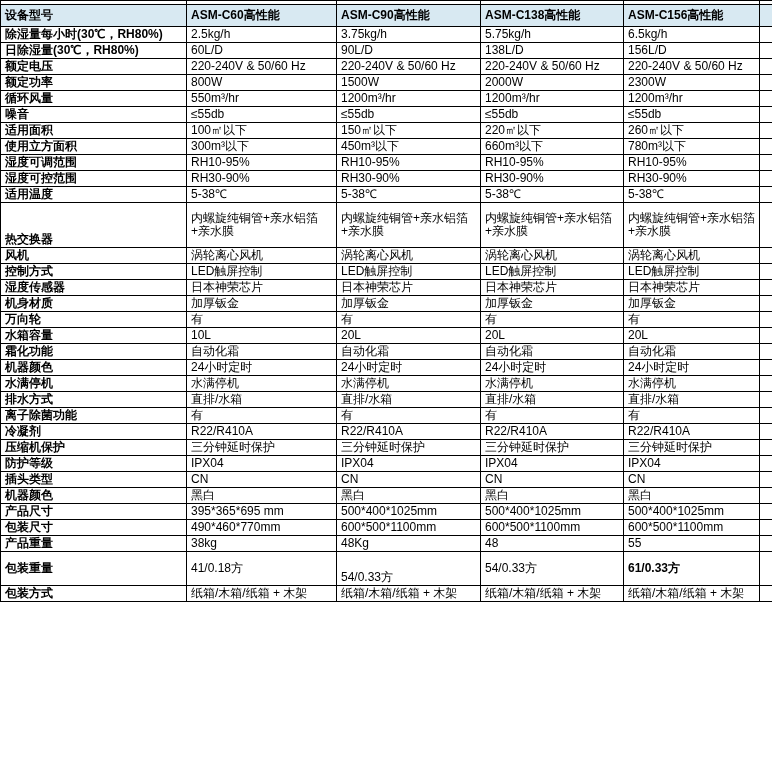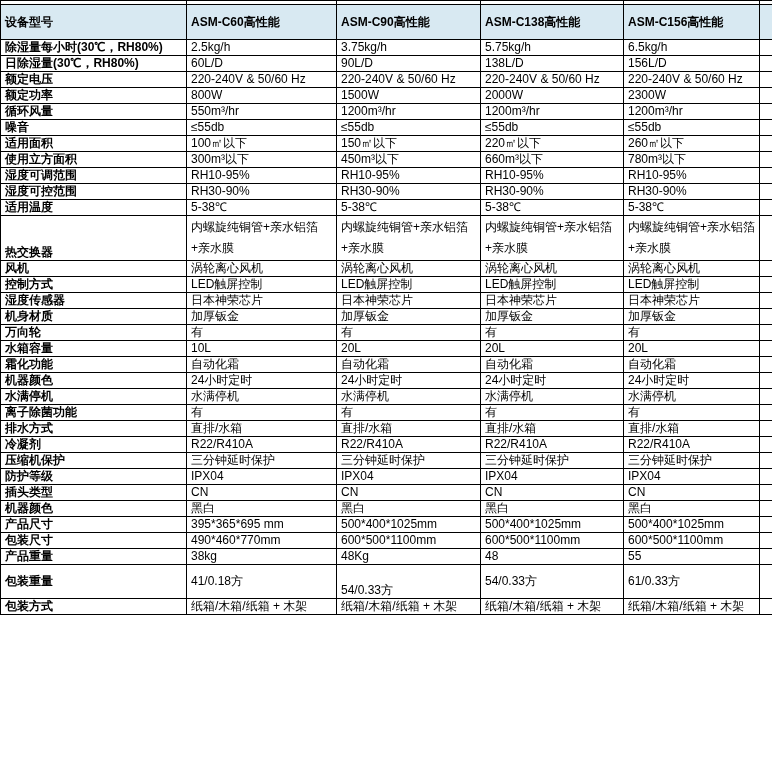"设备型号" tr.header { height: 35px -> 22px }
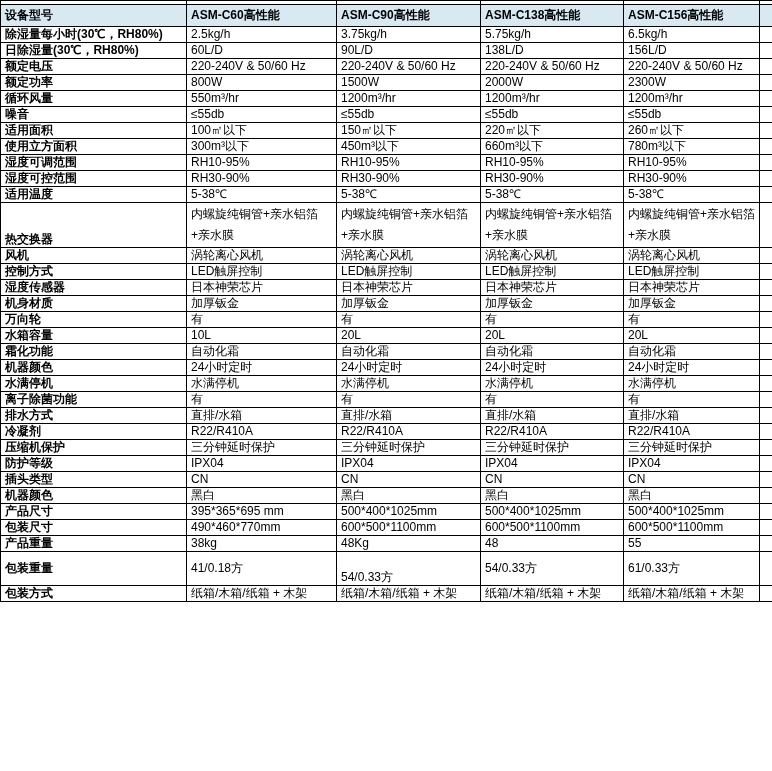"内螺旋纯铜管+亲水铝箔+亲水膜" tr.tall td { line-height: 21px -> 13px }
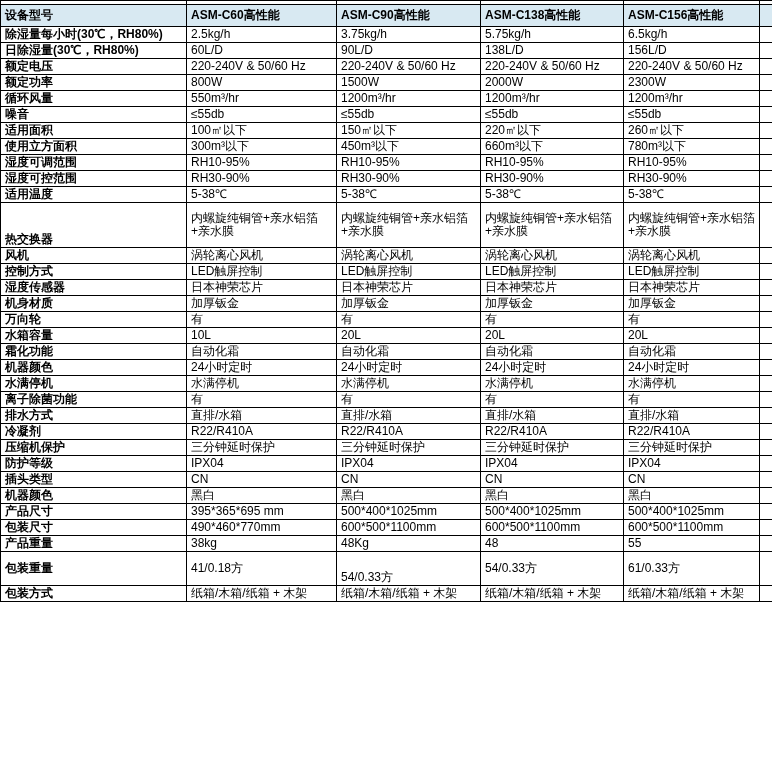"离子除菌功能" tr { order: before "排水方式" -> after "排水方式" }
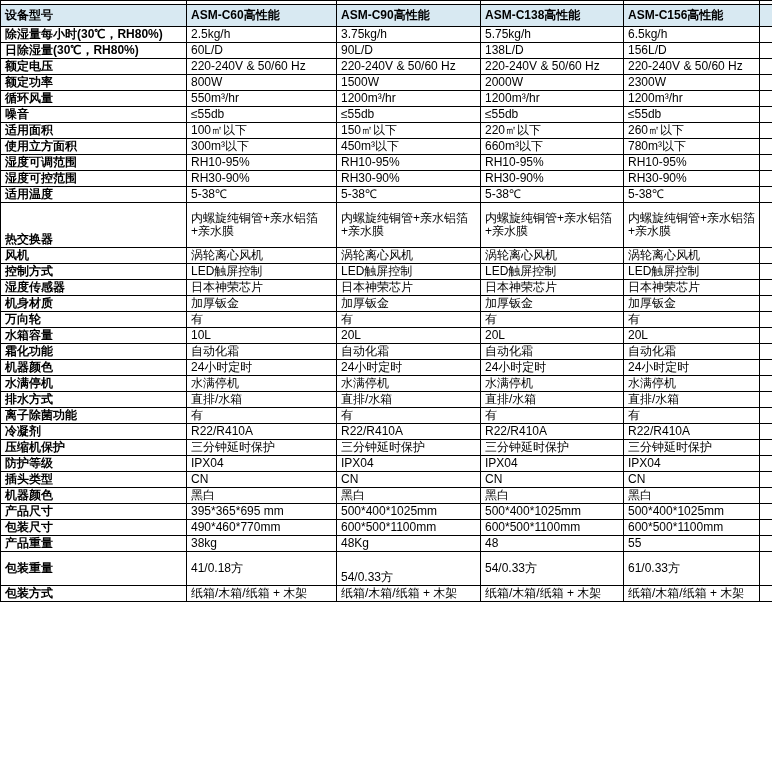"61/0.33方" td { font-weight: none -> bold }
